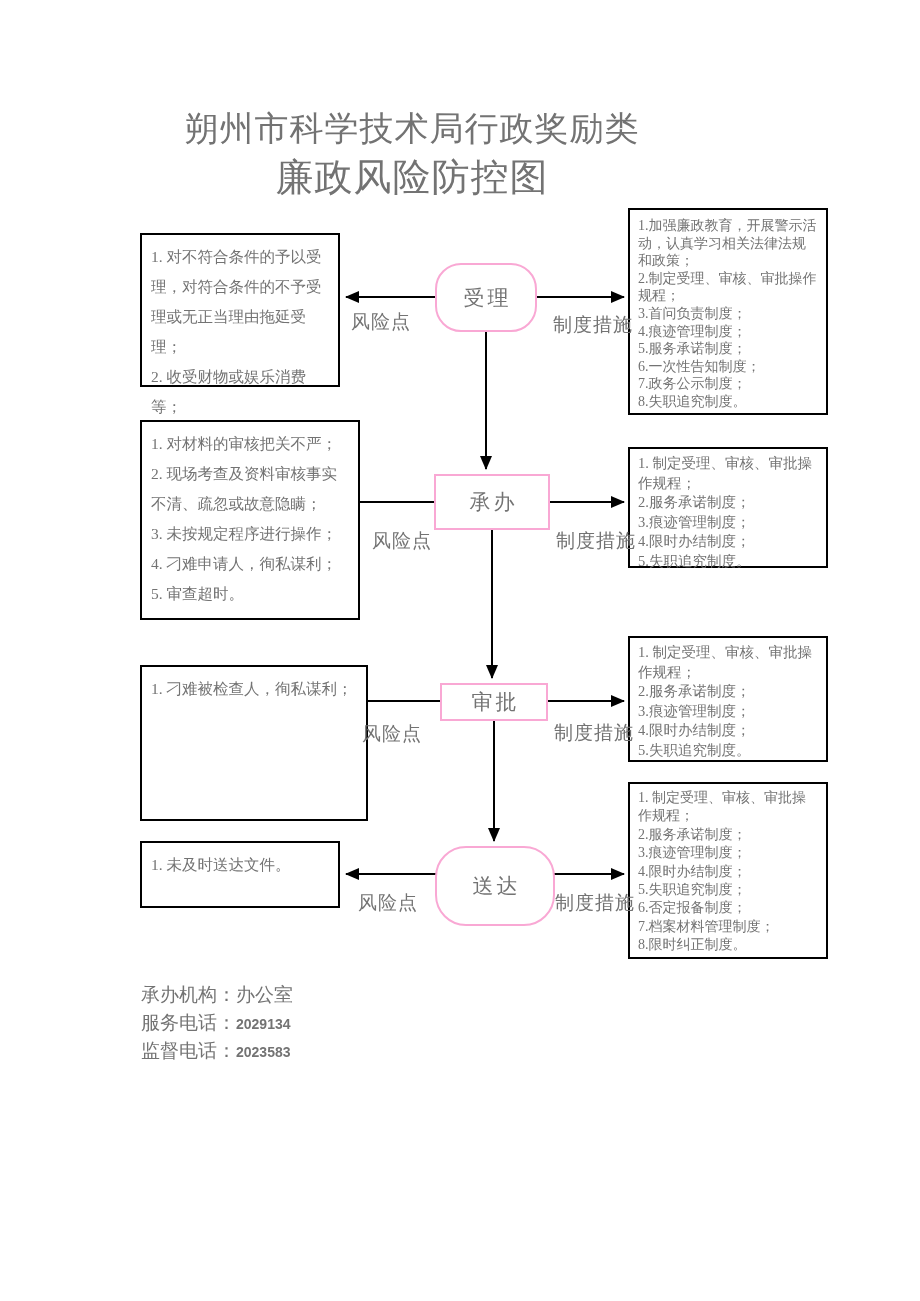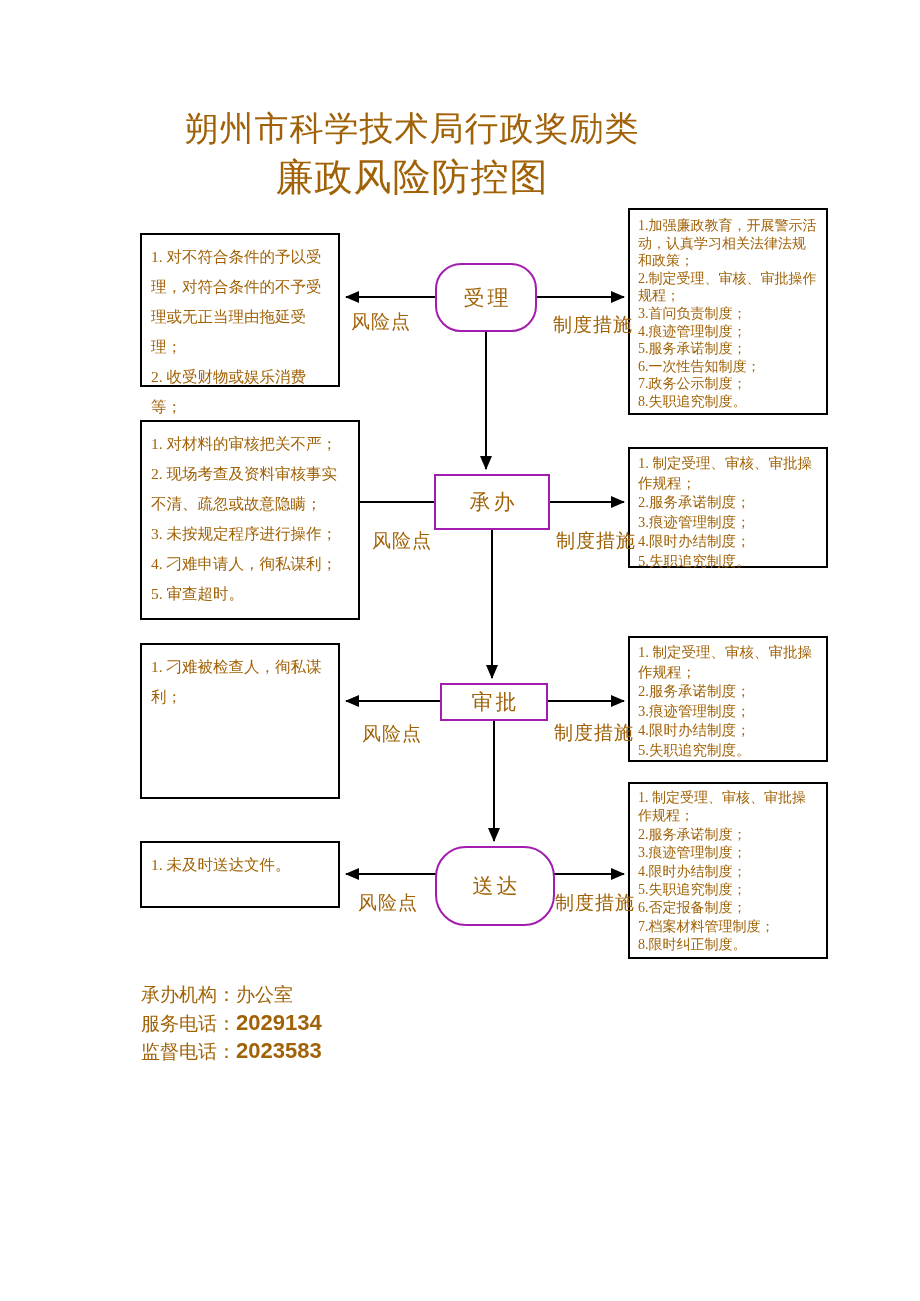"朔州市科学技术局行政奖励类" .page { color: #a16207 -> #737373 }
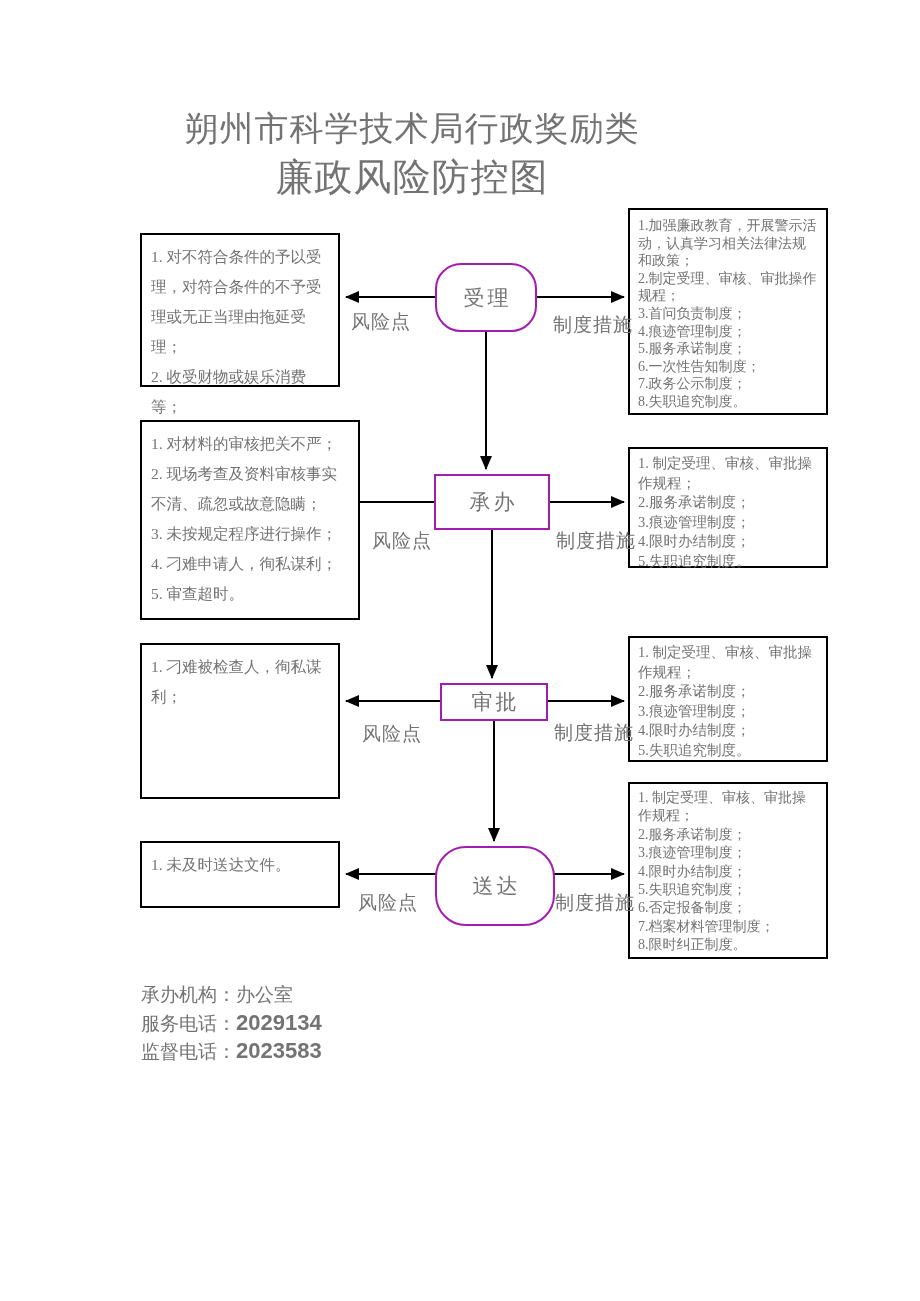"受理" .node { border: 2px solid #a21caf -> 2px solid #f9a8d4 }
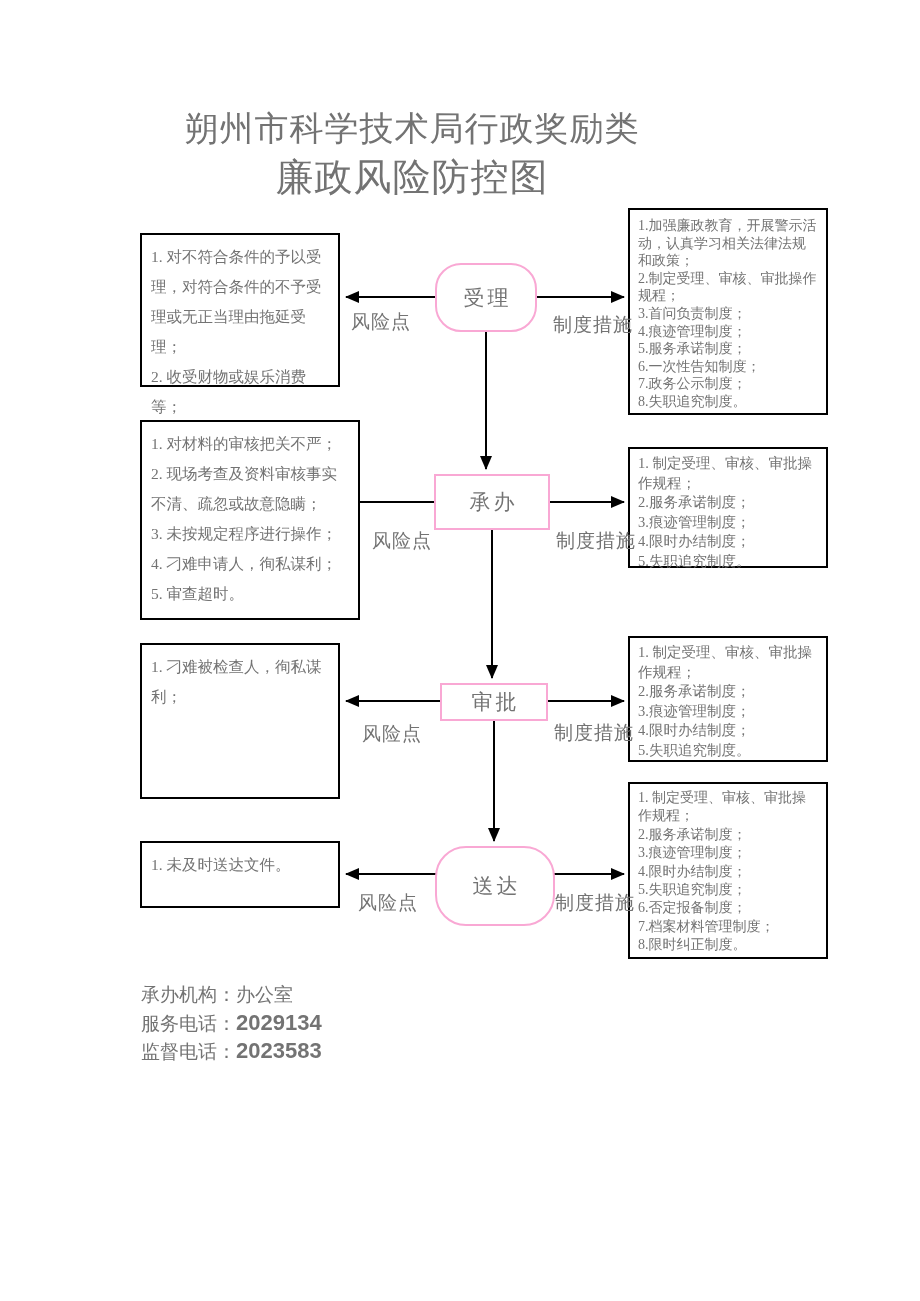"1. 刁难被检查人，徇私谋利；" #risk-box-3 { top: 643px -> 665px; width: 200px -> 228px }
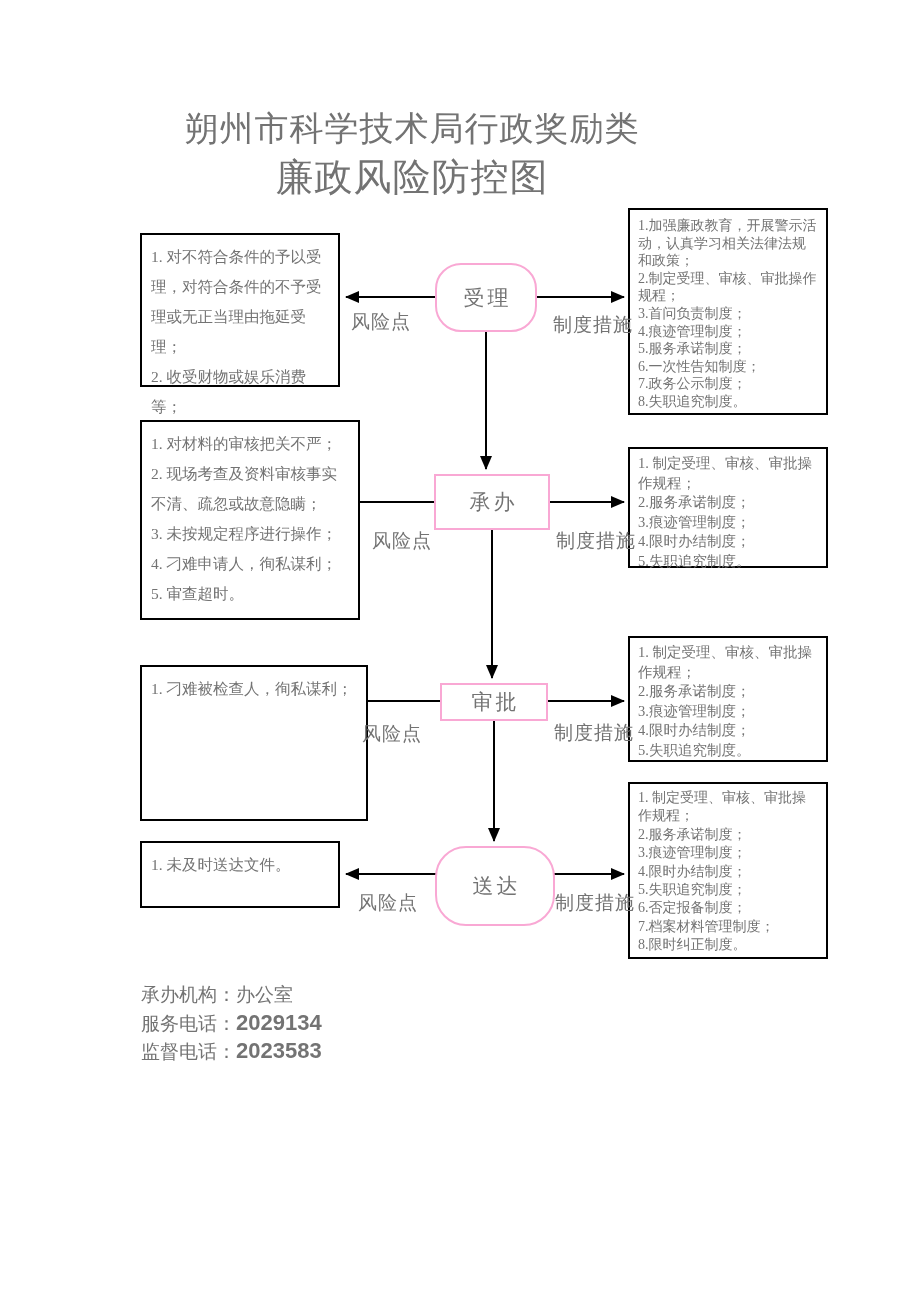"2029134" .phone-number { font-size: 22px -> 14px }
